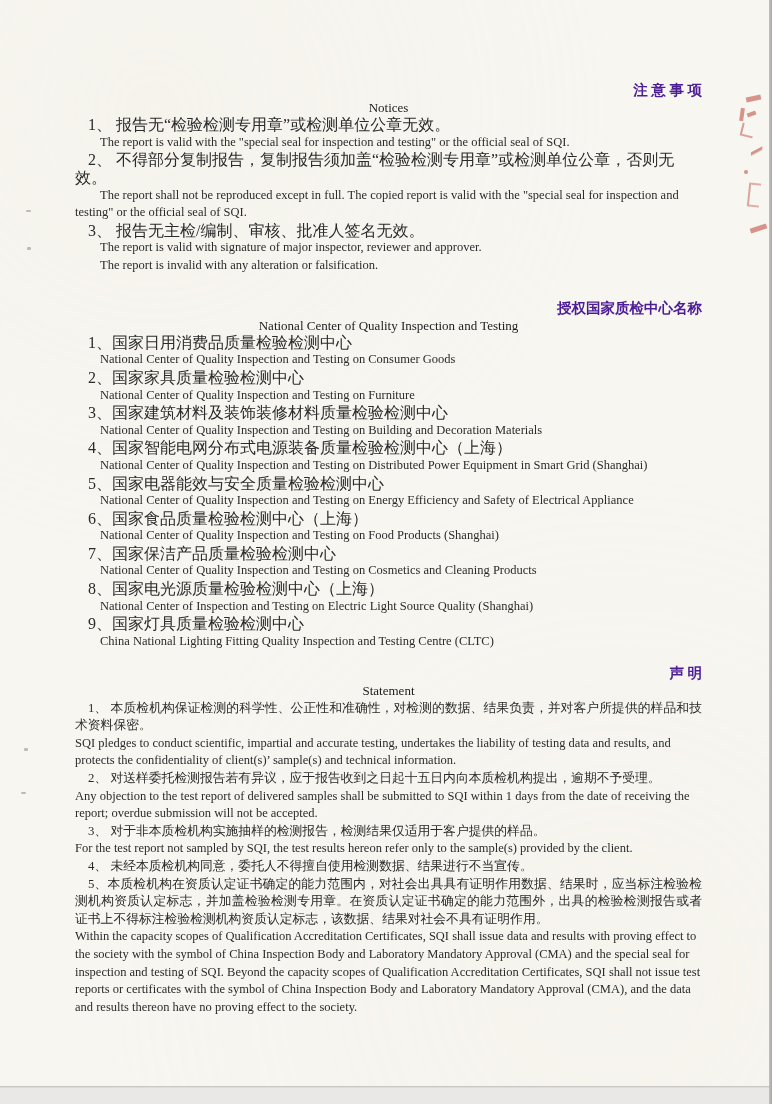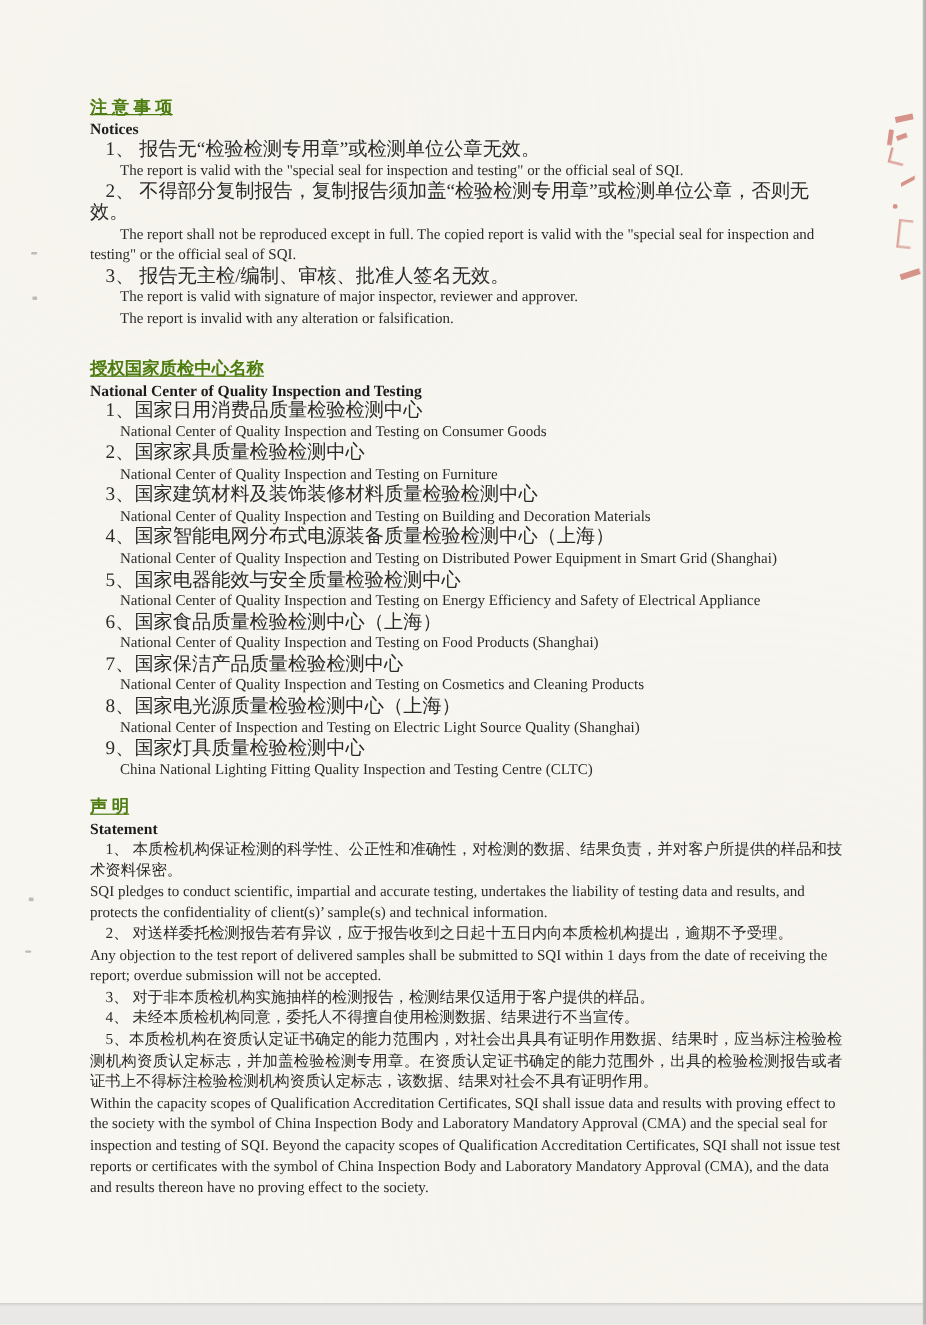"注 意 事 项" .sec-title-zh { color: #4d7c0f -> #4c1d95; text-align: left -> right; text-decoration: underline -> none }
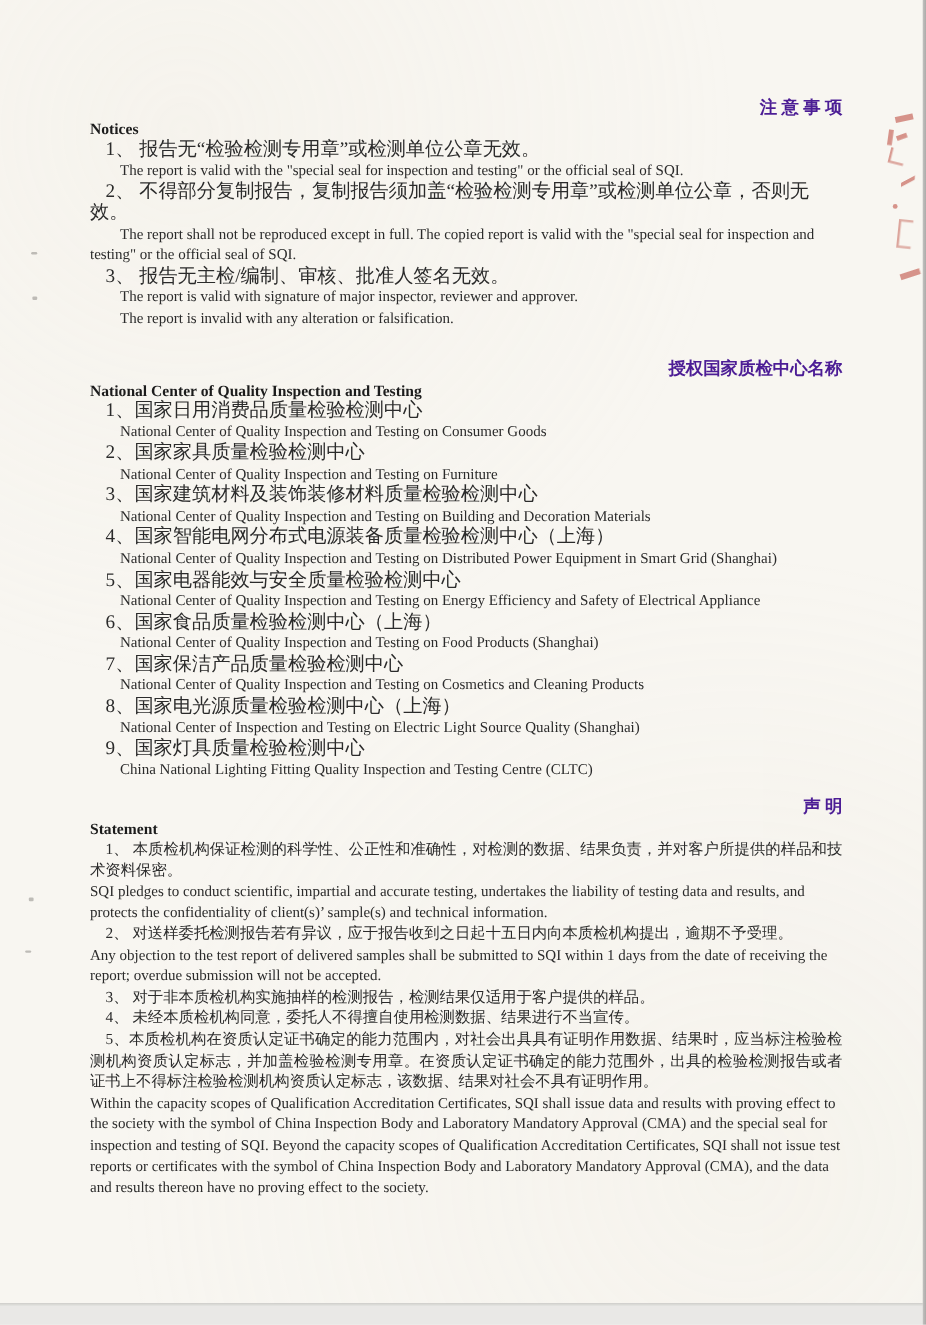"Notices" .sec-title-en { font-weight: bold -> normal; text-align: none -> center }
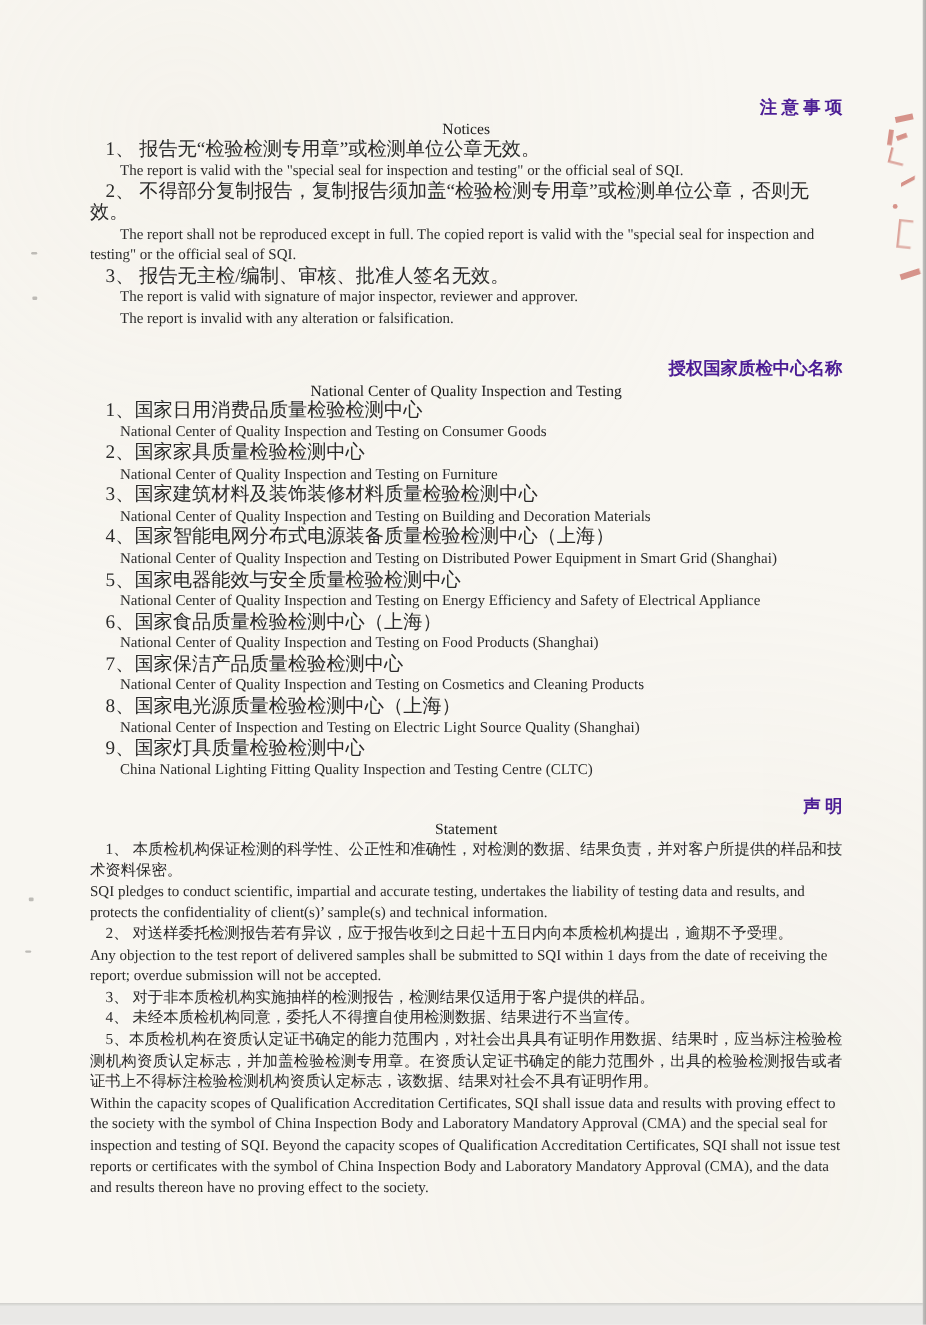"For the test report not" div.st-en { html: none -> <div>For the test report not sampled by SQI, the test results hereon refer only to the sample(s) provided by the client.</div> }
